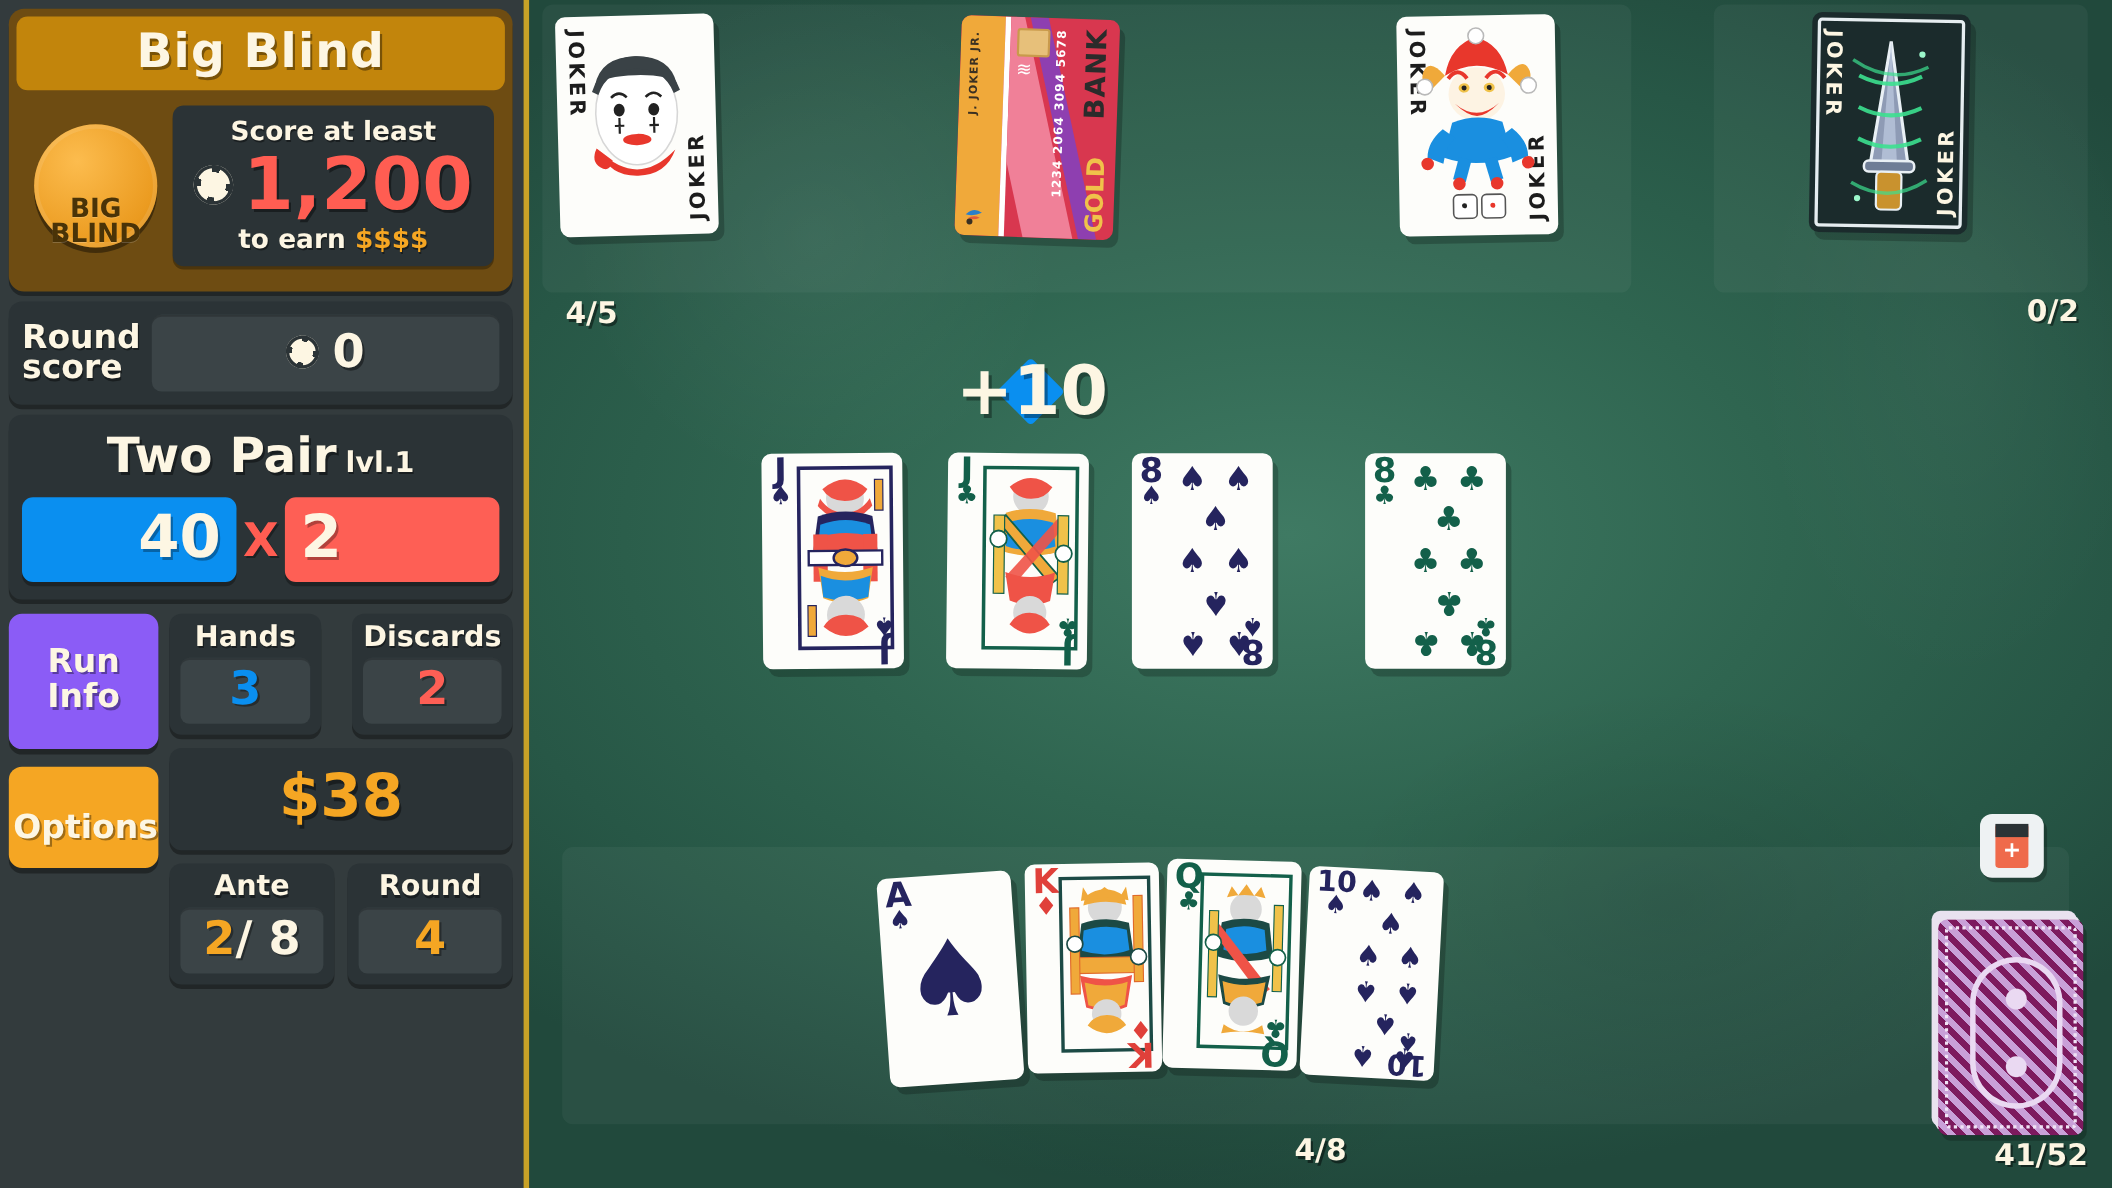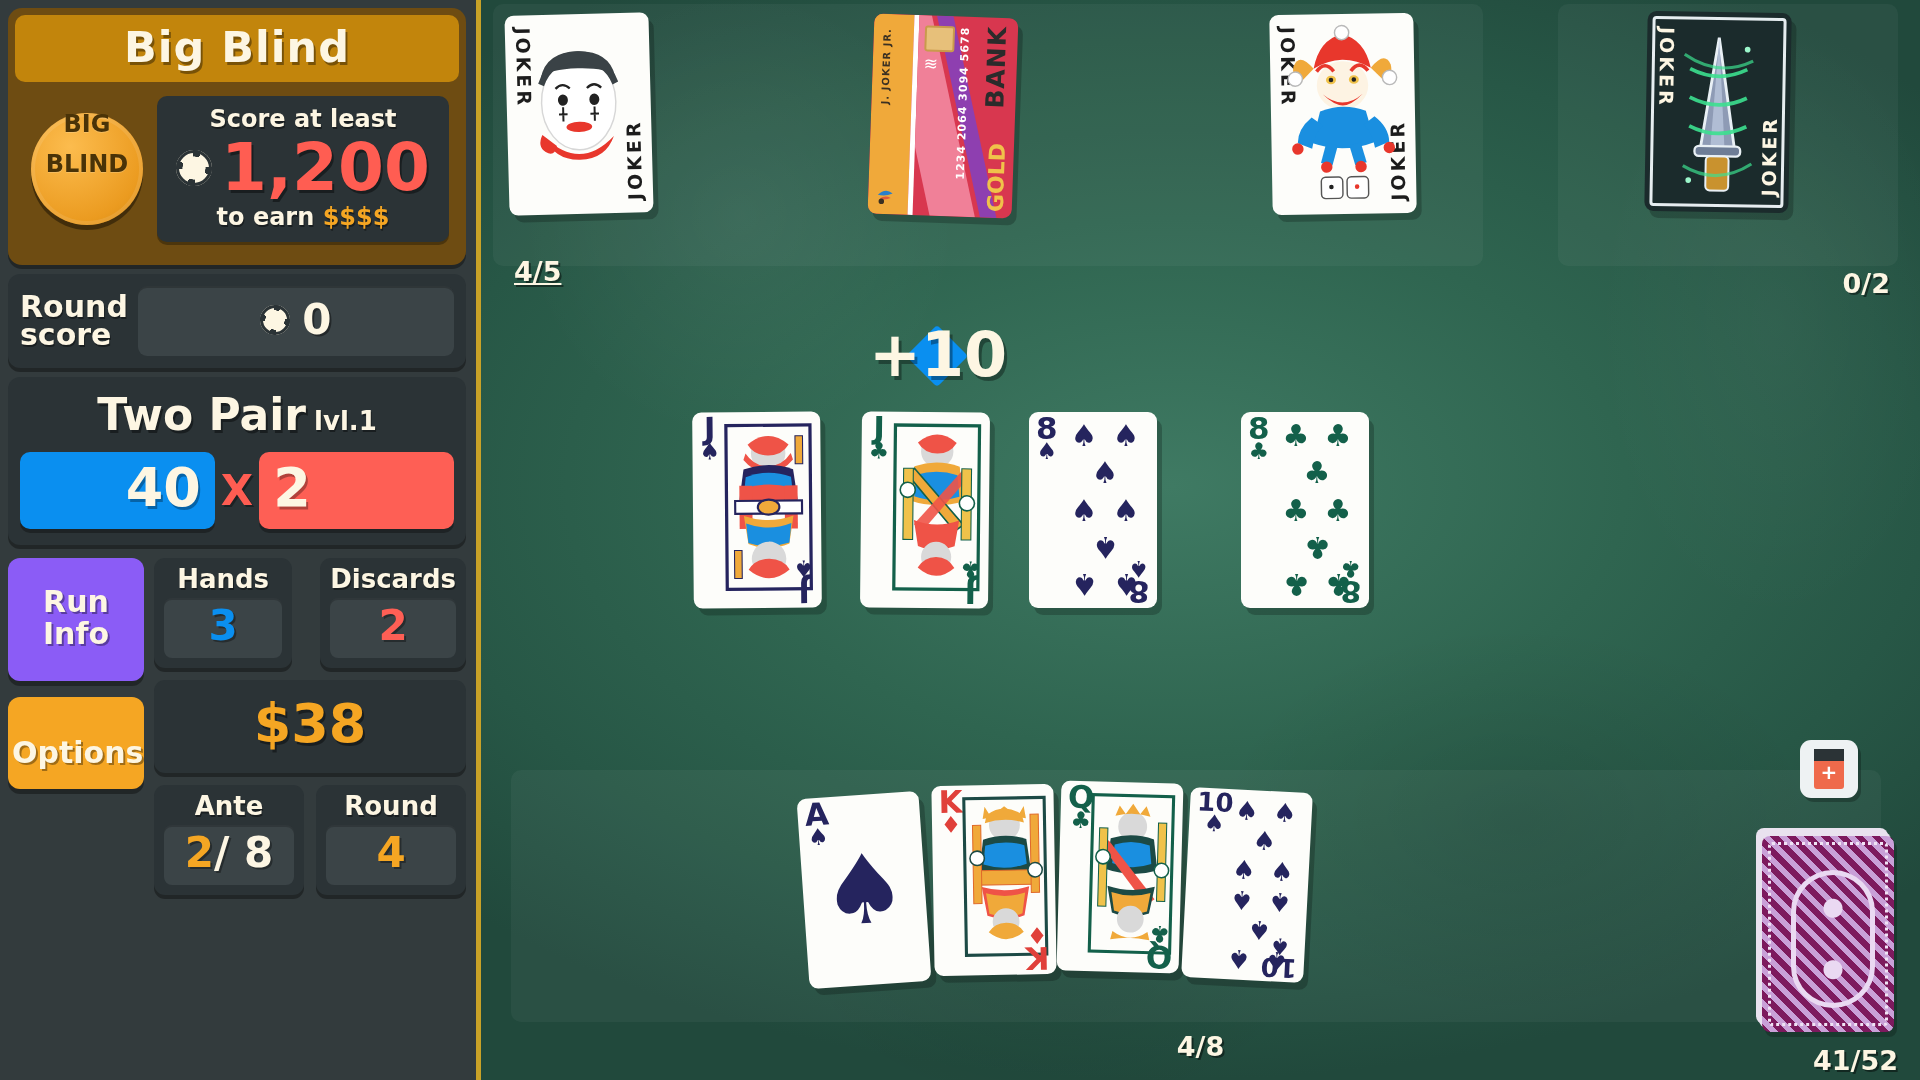"BIG" #blind-chip { gap: 16px -> none; justify-content: flex-start -> flex-end }
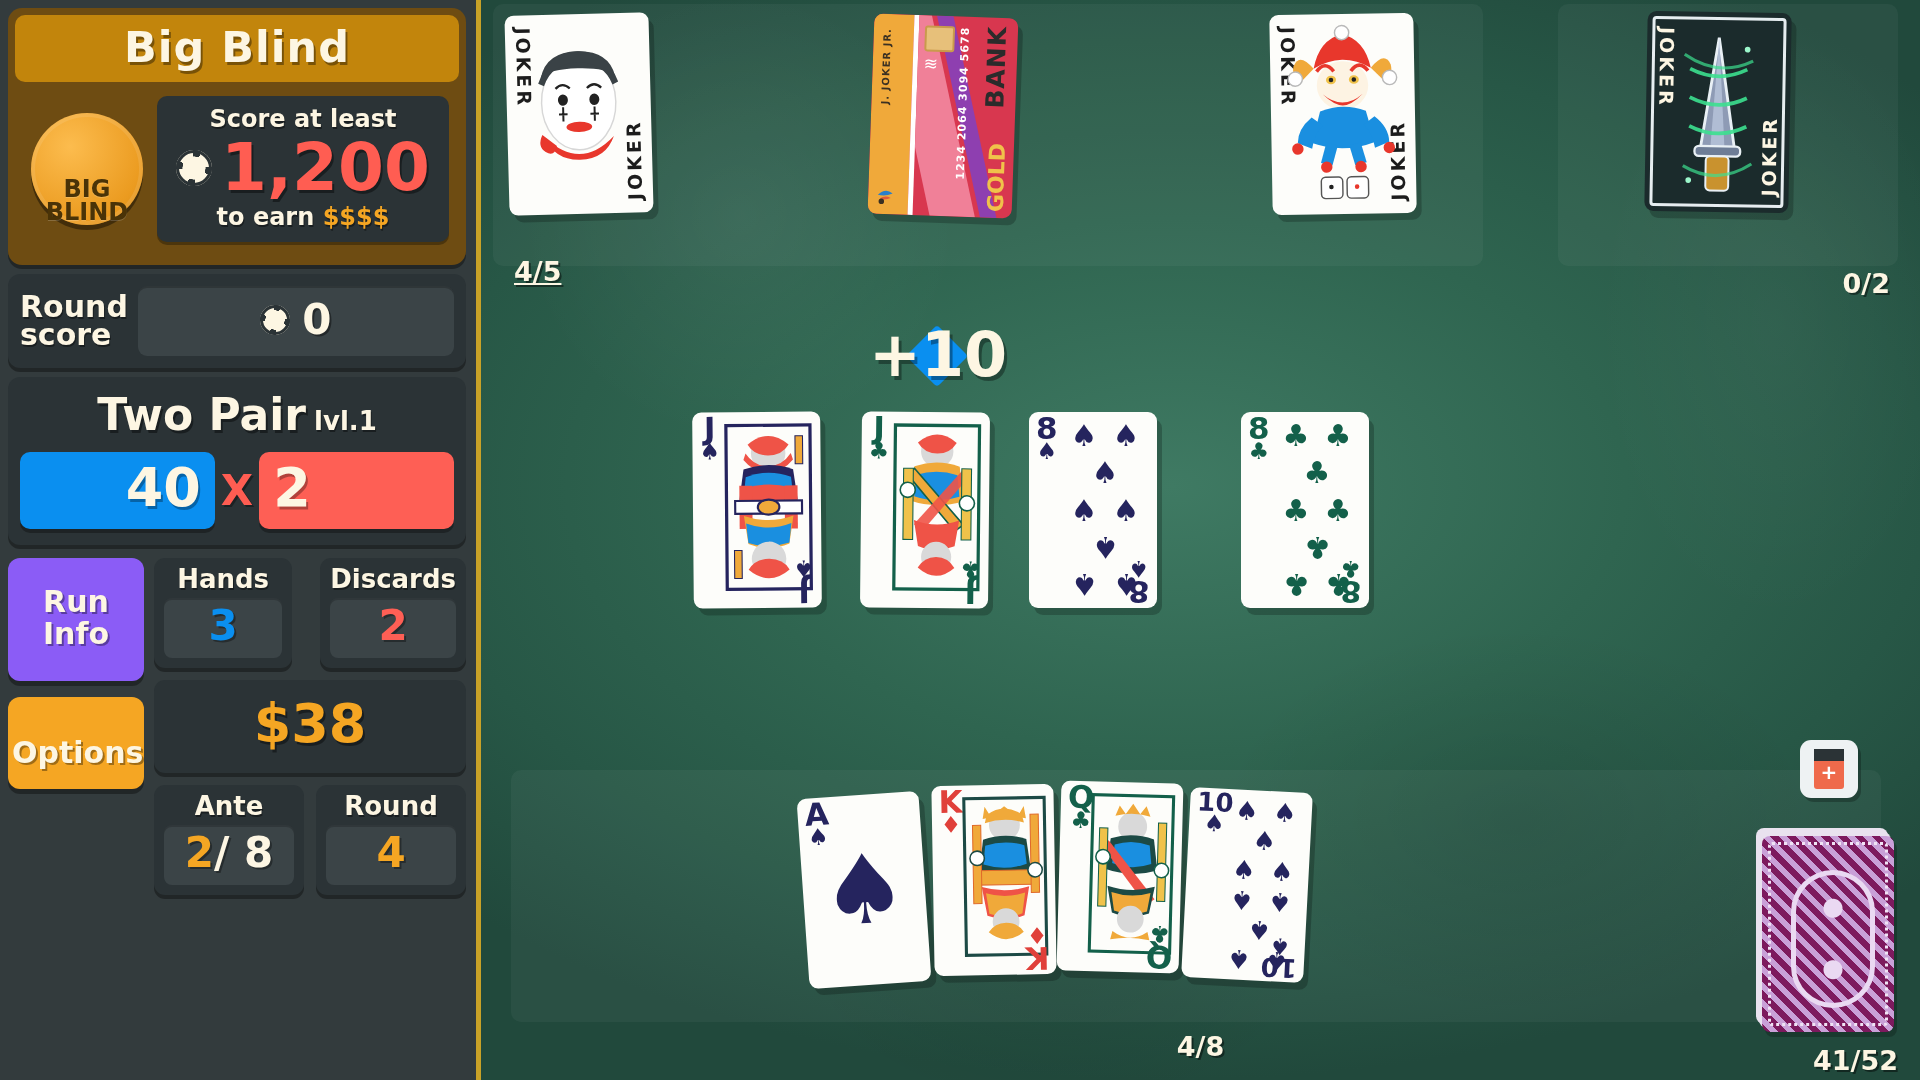"4/5" #joker-count { text-decoration: underline -> none; top: 256px -> 270px }
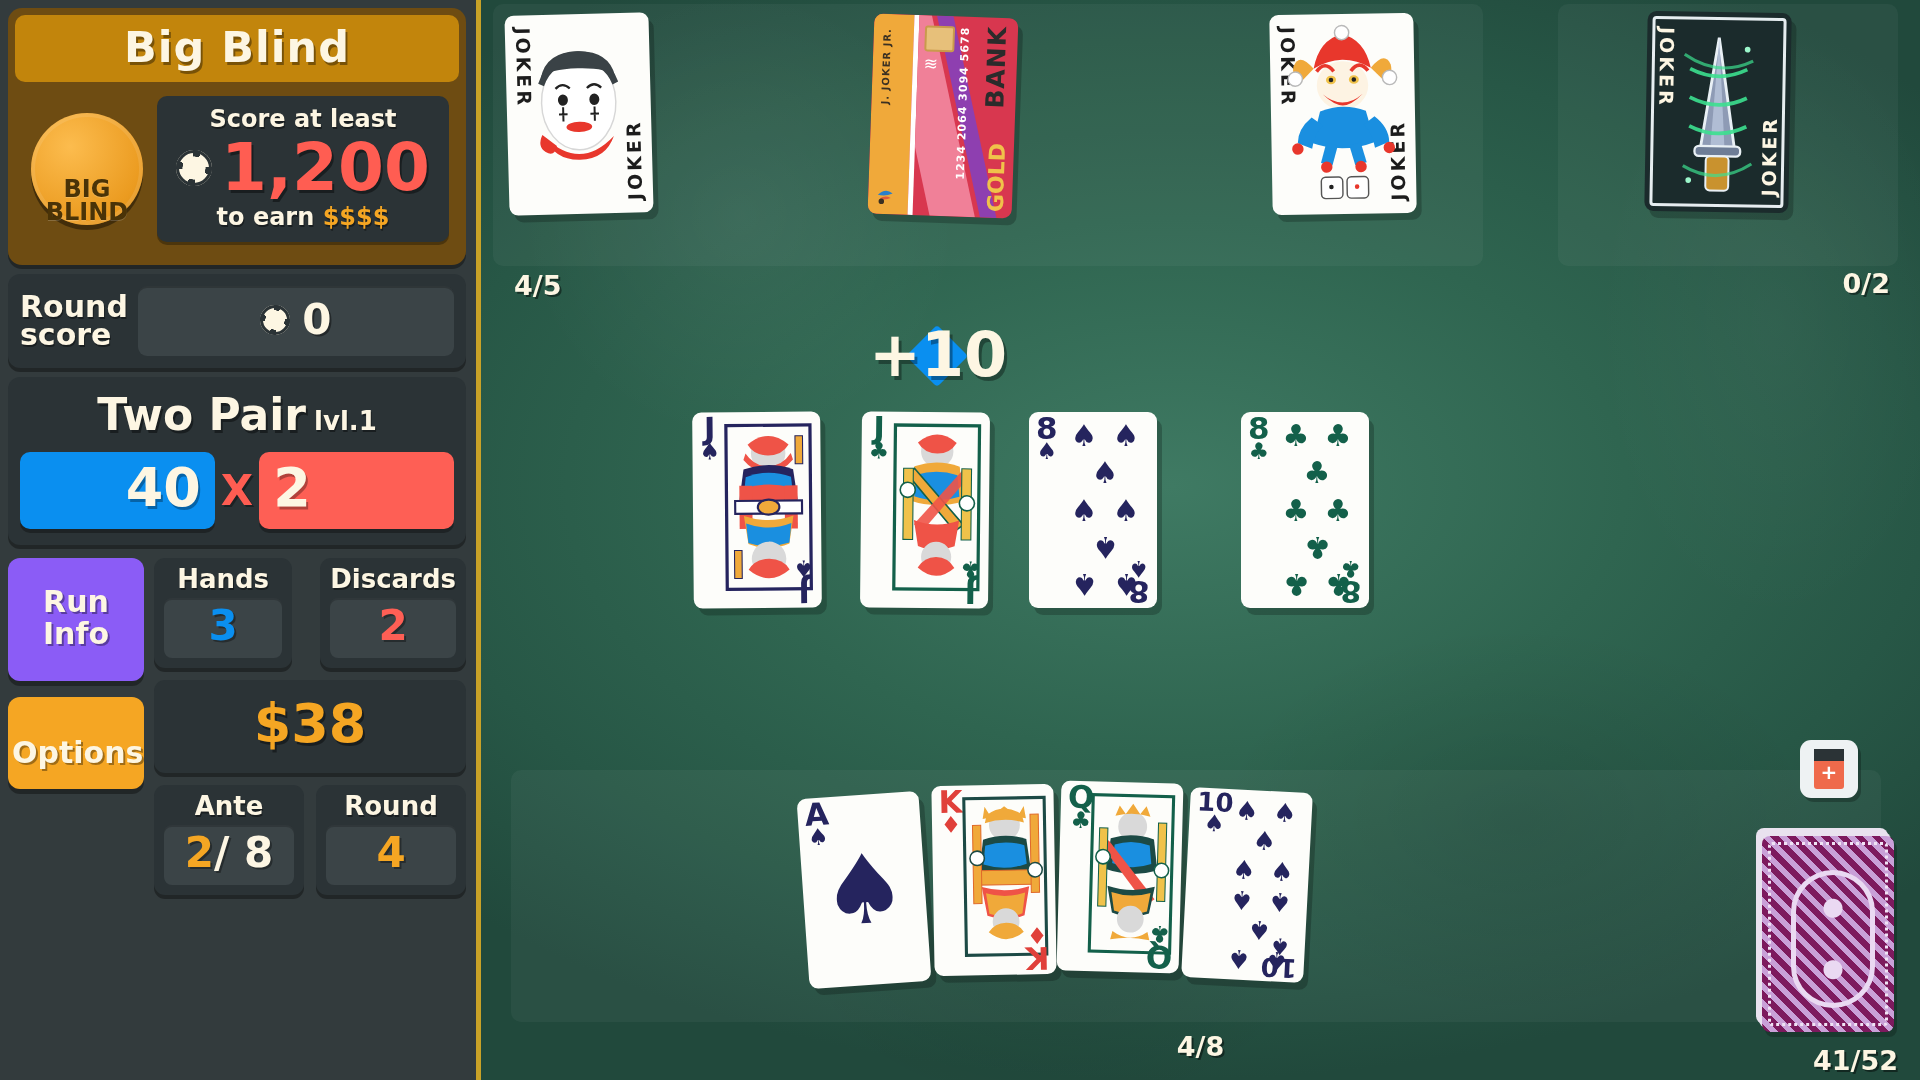"41/52" #deck-count { bottom: 4px -> 14px }
